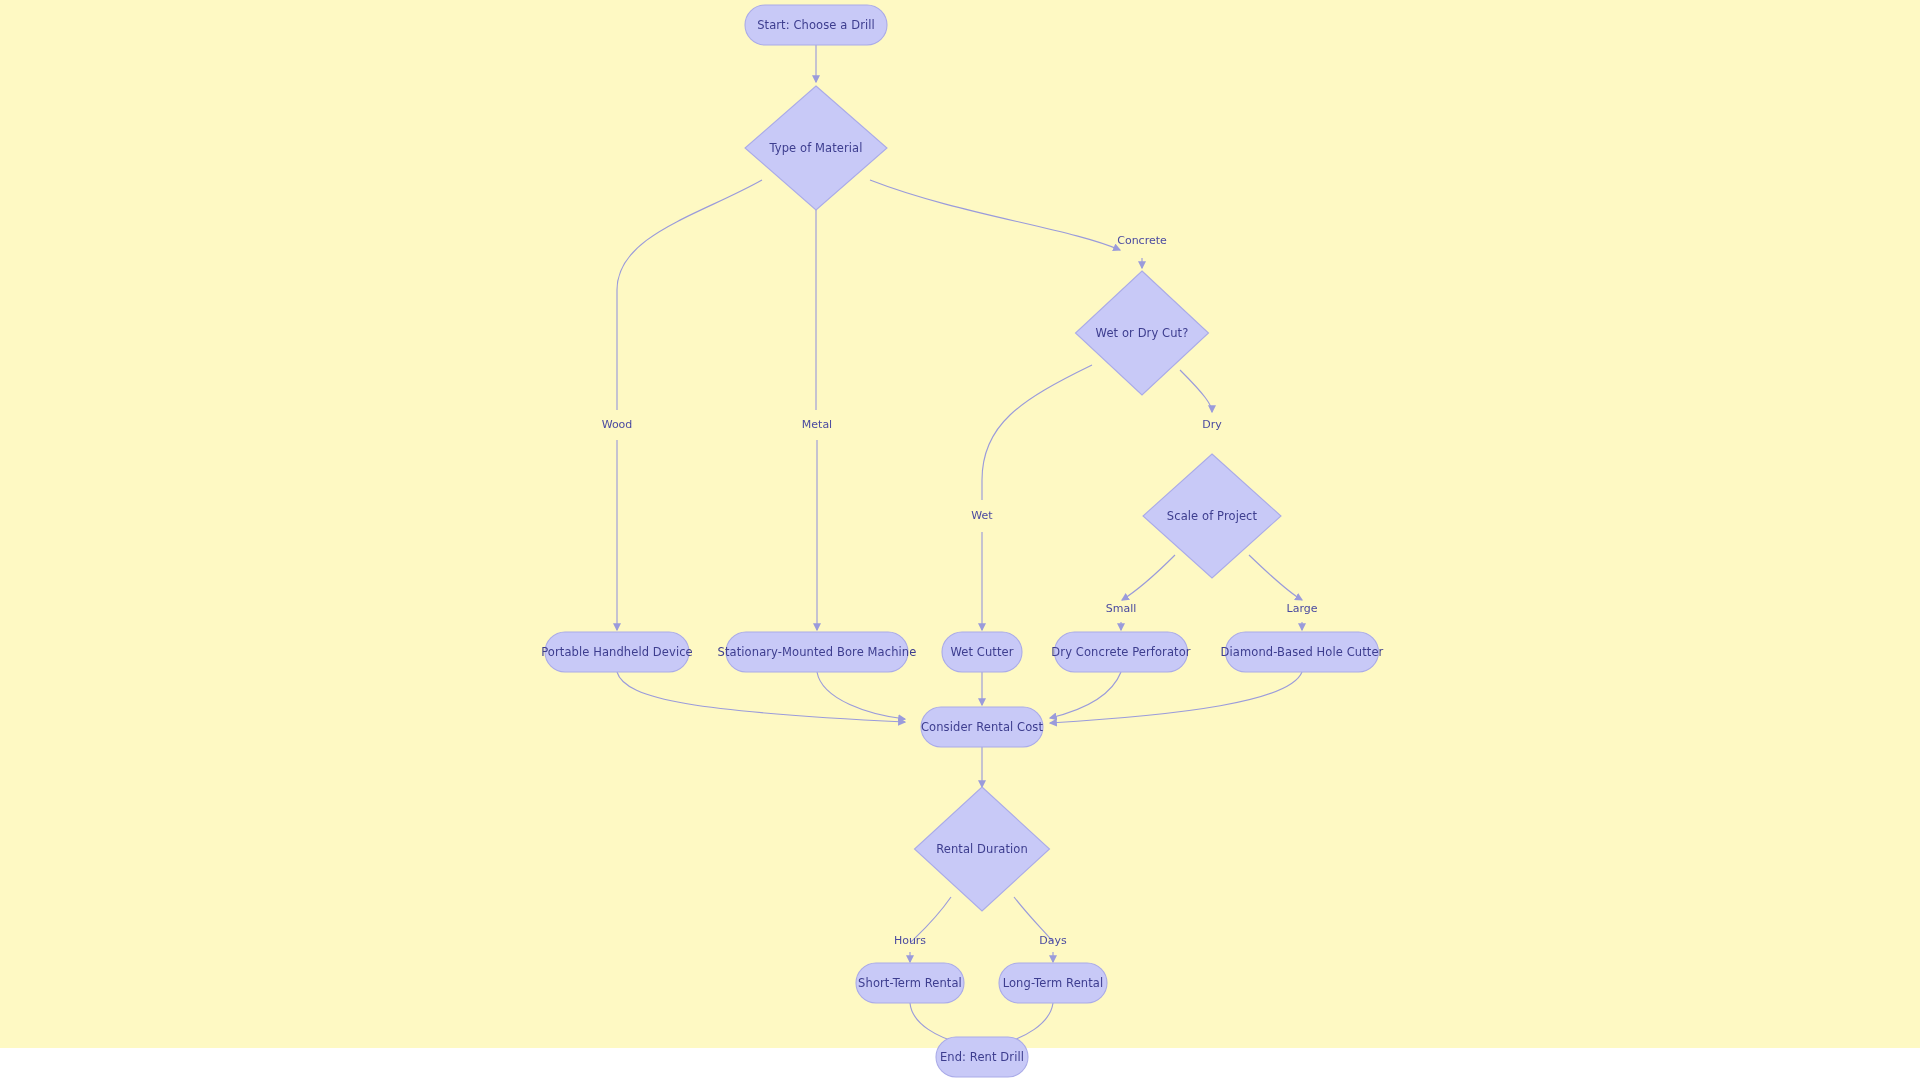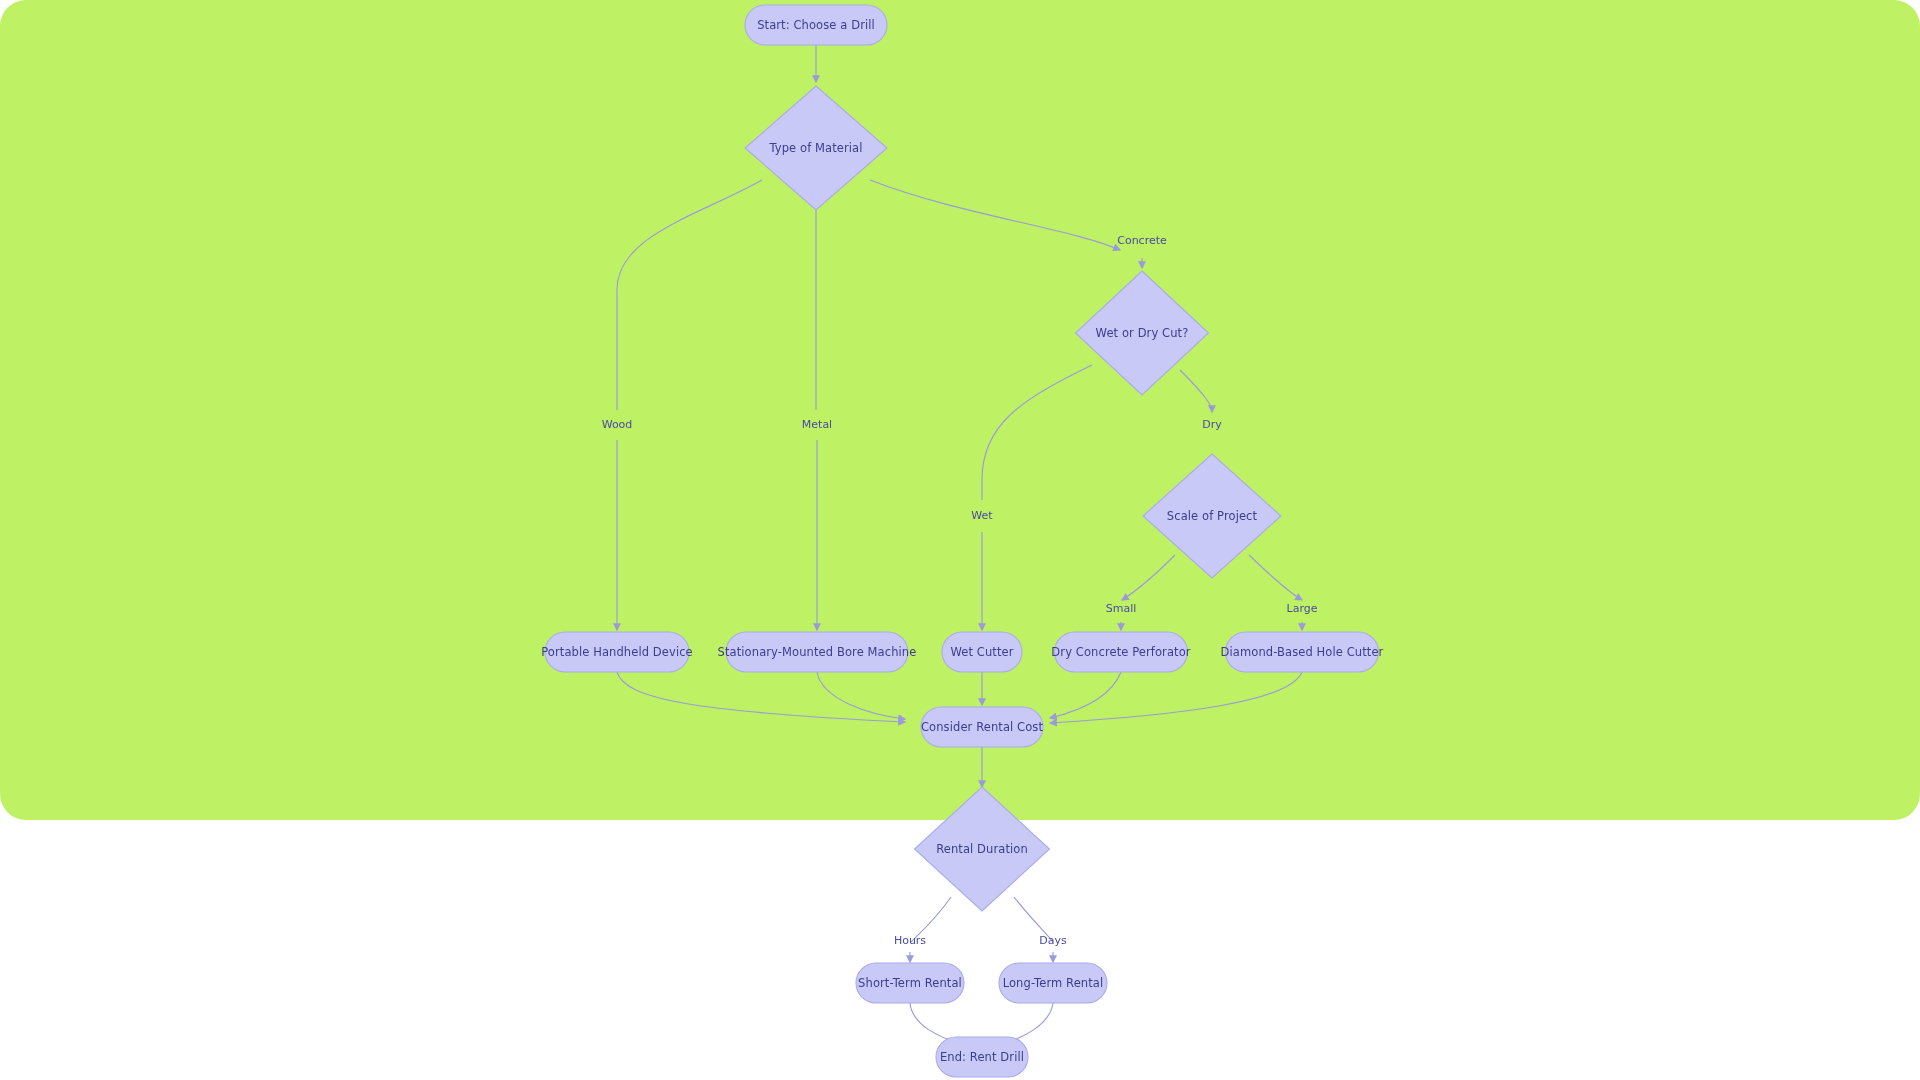"Start: Choose a Drill" #flowchart-root { background: #bef264 -> #fef9c3; border-radius: 26px -> none; height: 820px -> 1048px }
